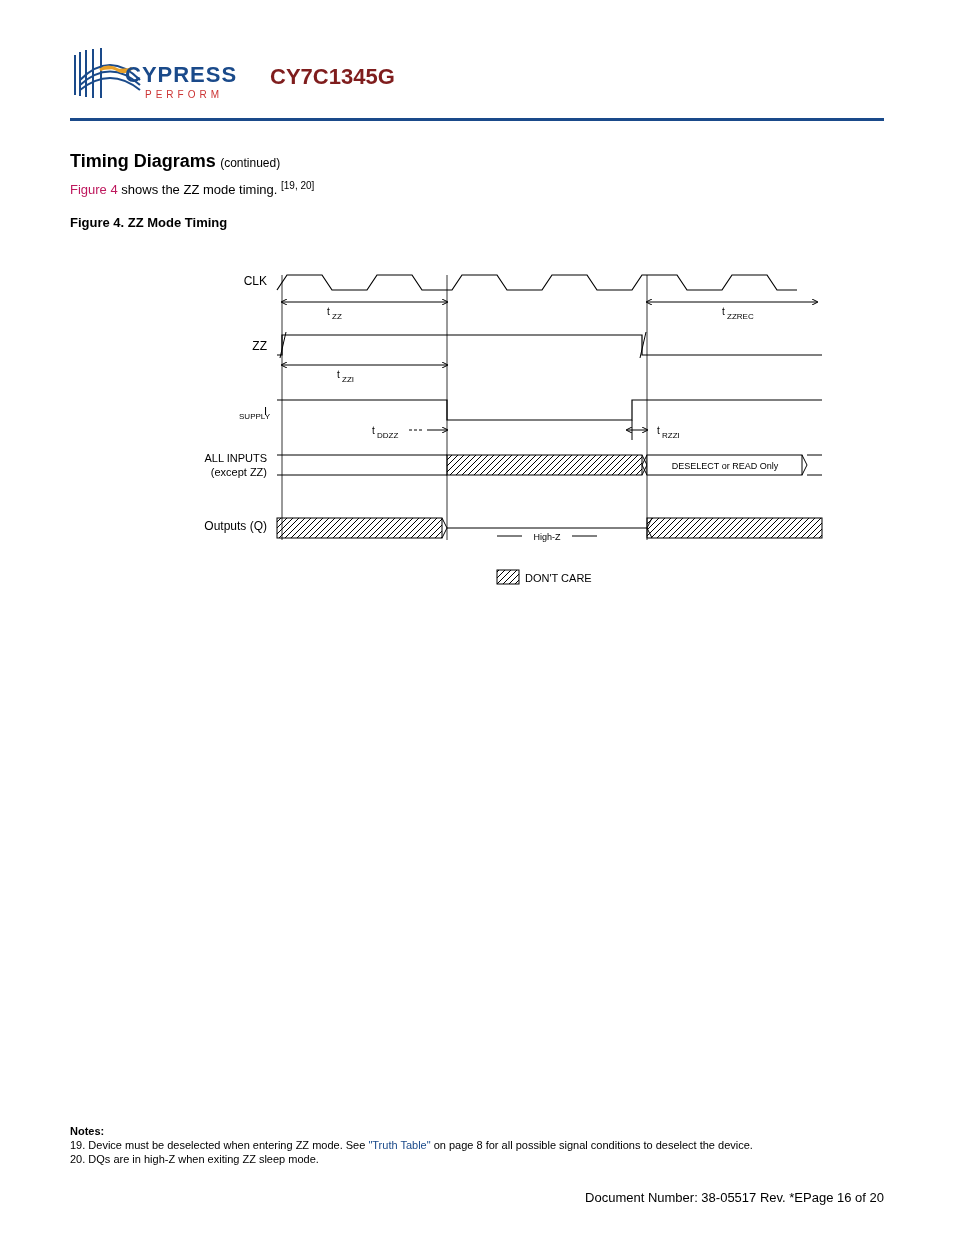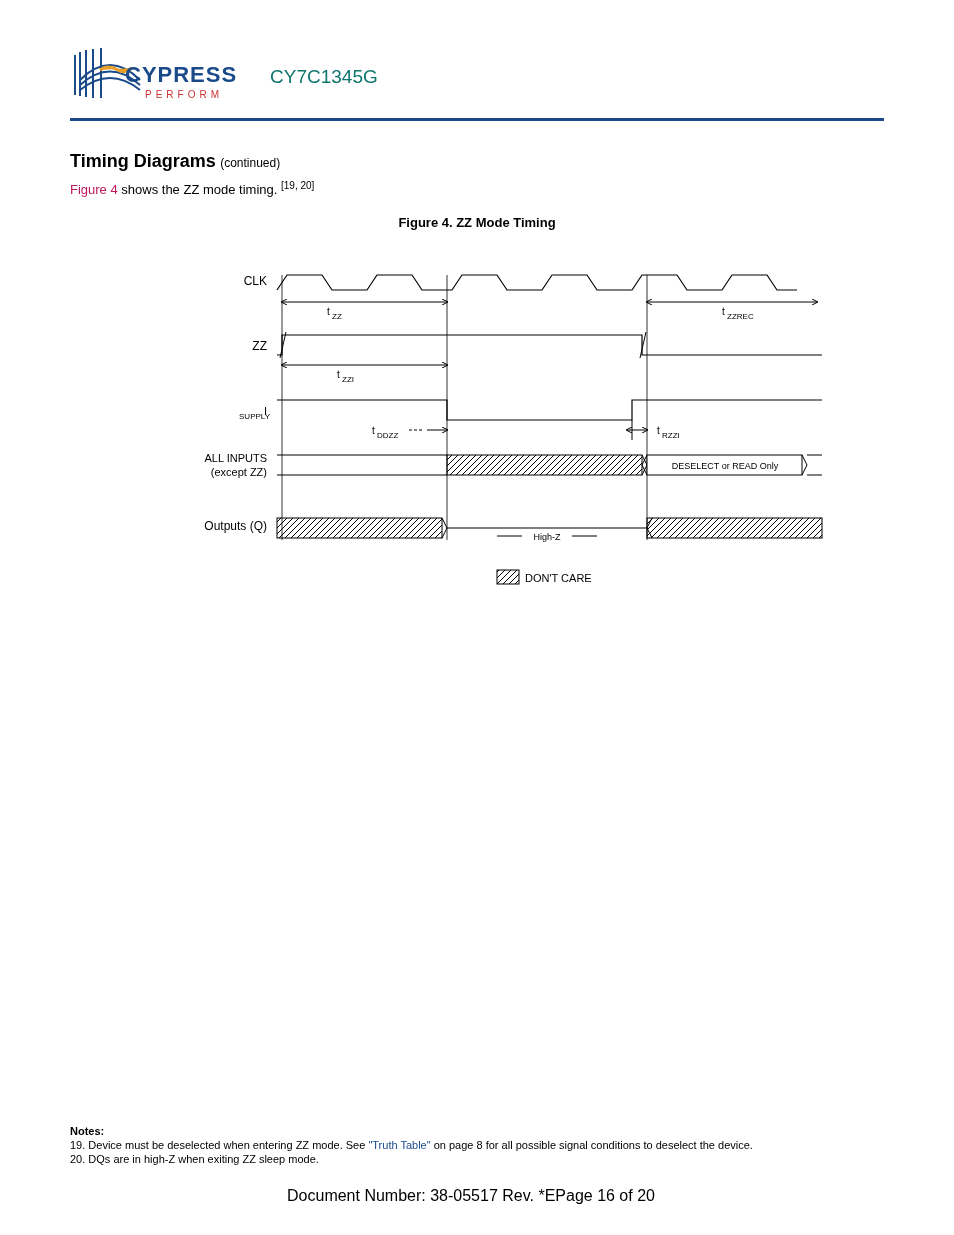"CY7C1345G" .part-number { color: #0f766e -> #7f1d1d; font-size: 19px -> 22px; font-weight: normal -> bold }
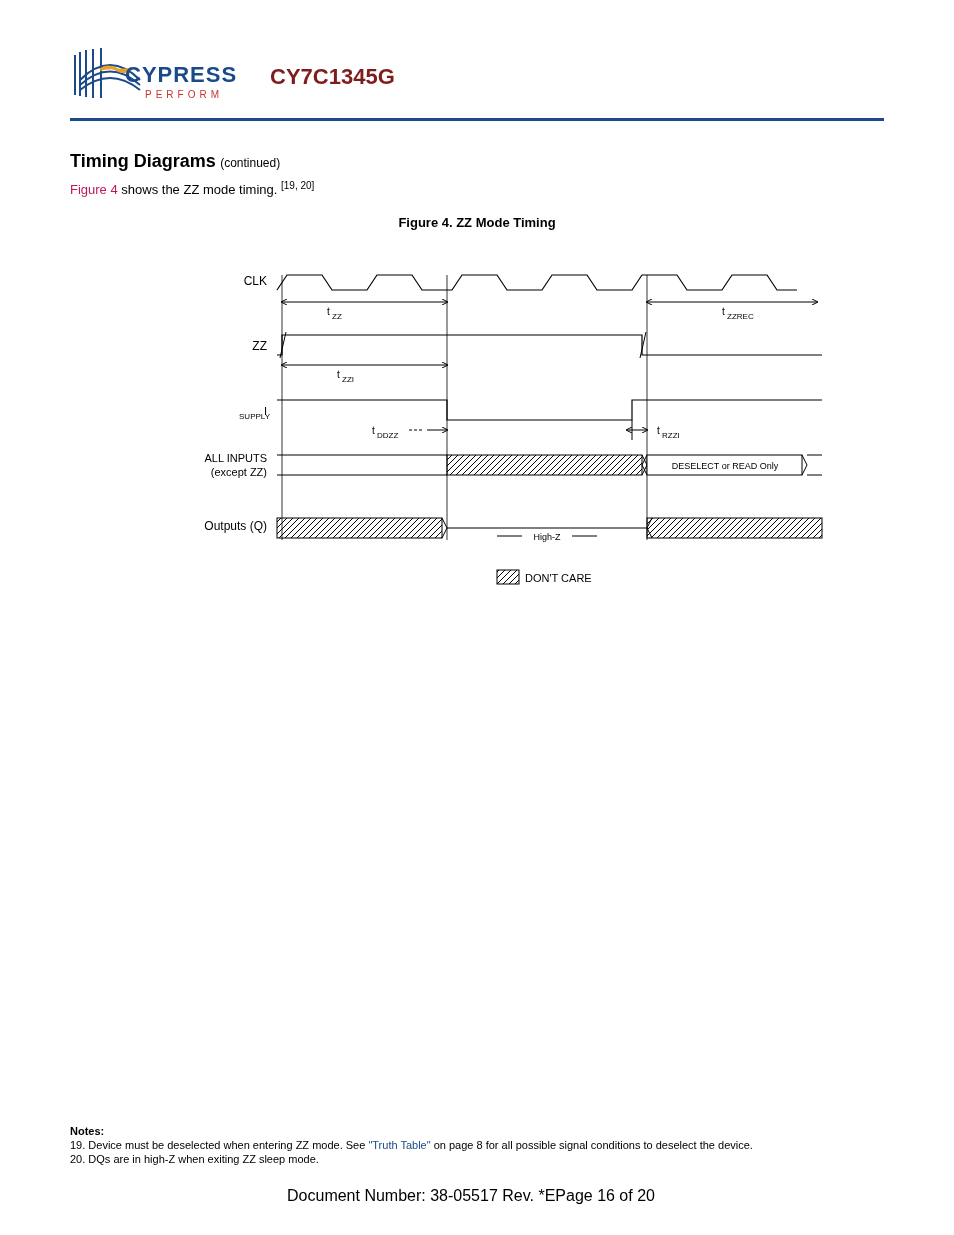"Figure 4. ZZ Mode Timing" .figure-caption { text-align: center -> none }
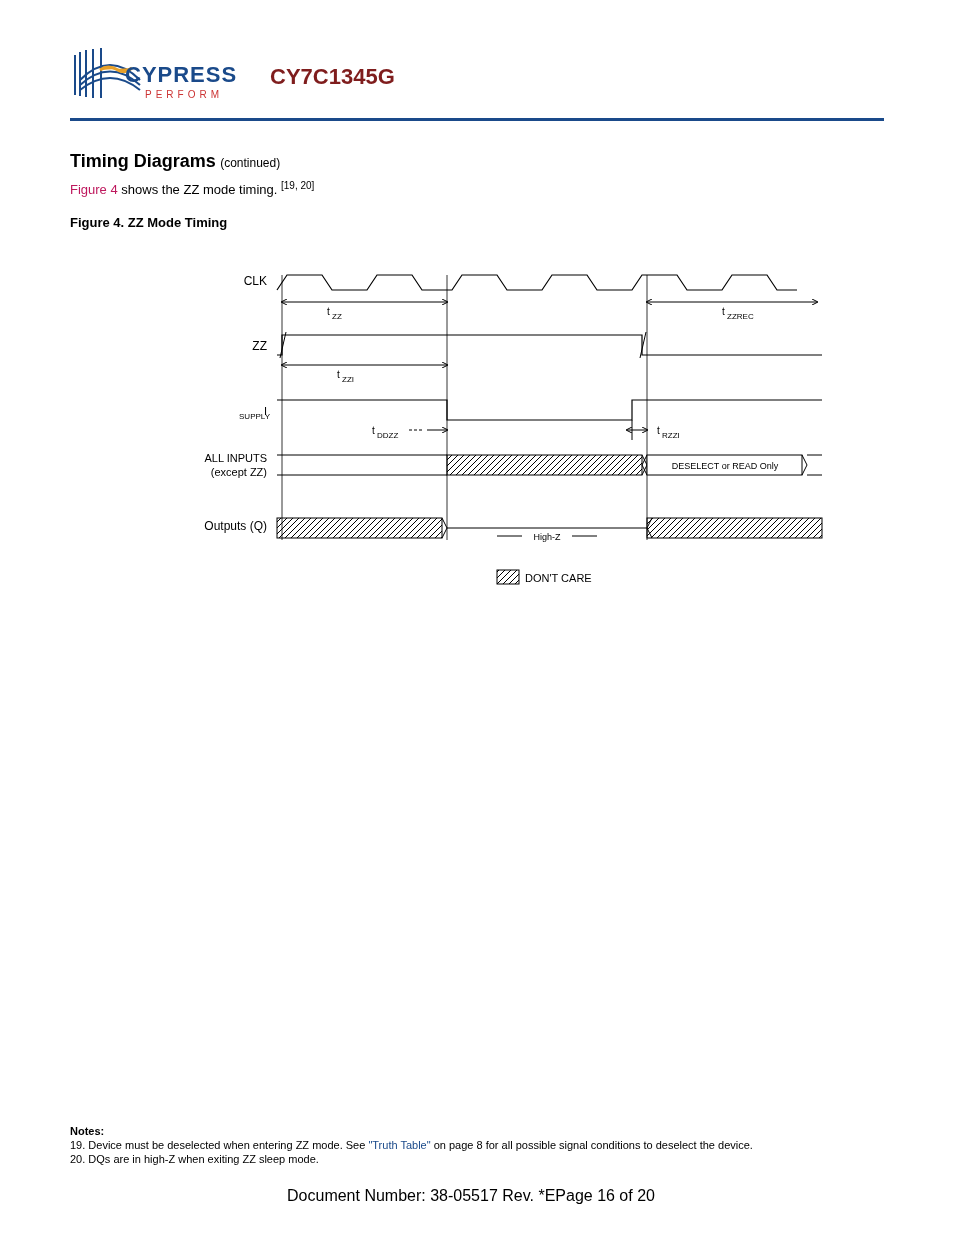"Document Number: 38-05517 Rev. *E" .footer-row { font-size: 16px -> 13px; justify-content: center -> flex-end }
